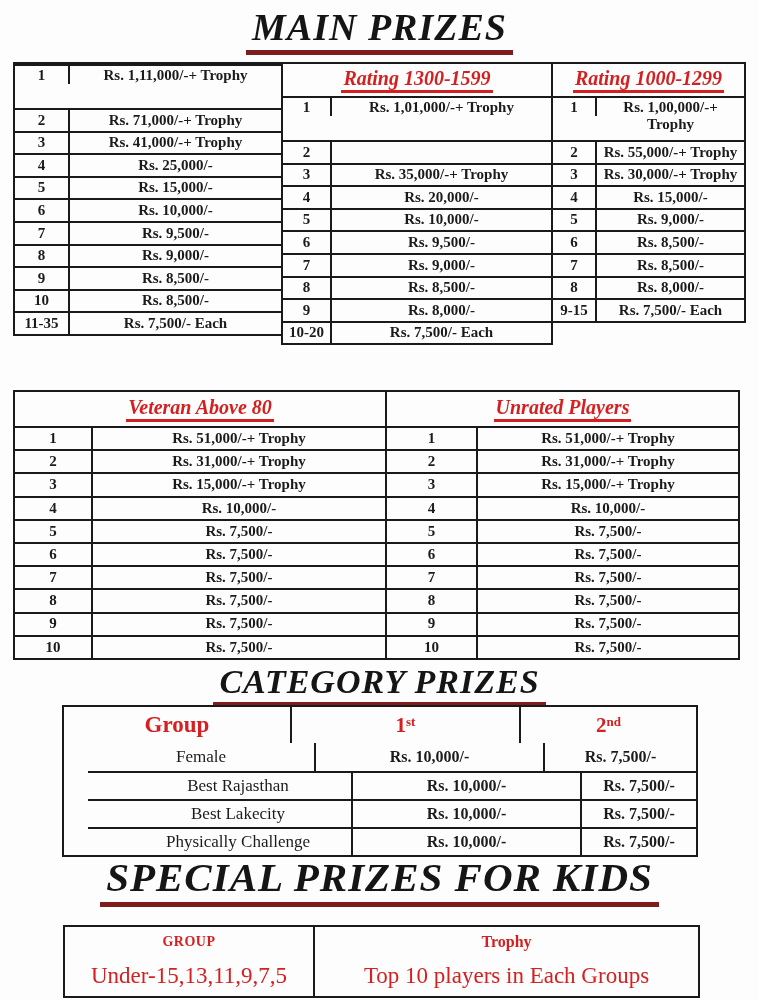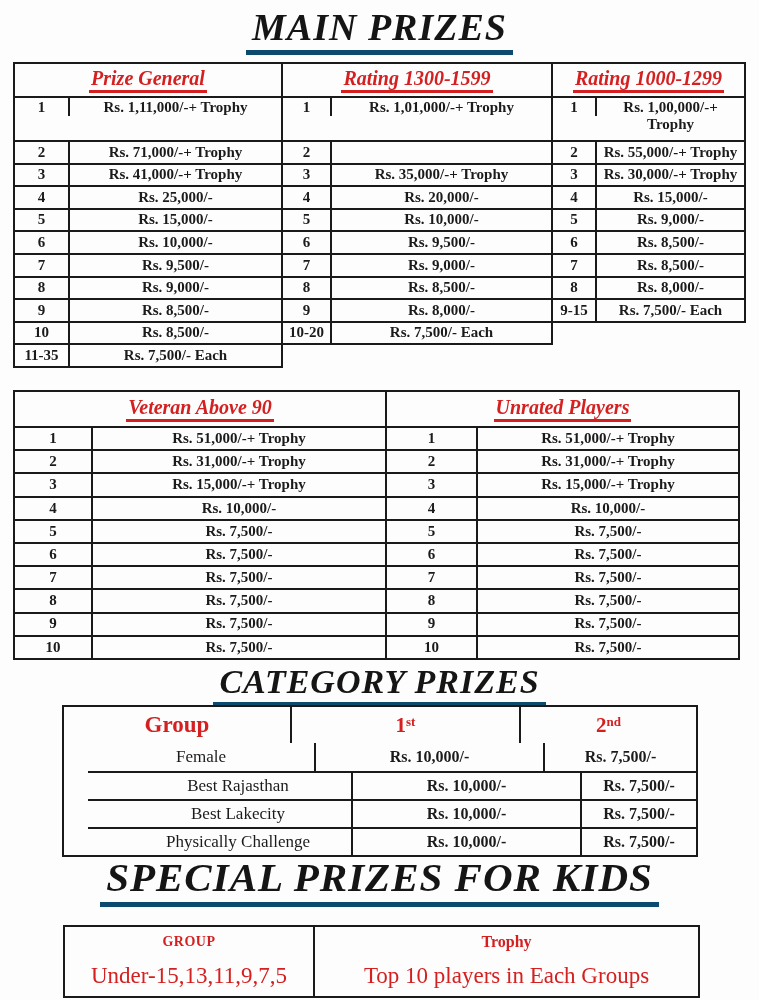"MAIN PRIZES" .sec-title > span { border-bottom: 5px solid #0c4a6e -> 5px solid #7f1d1d }
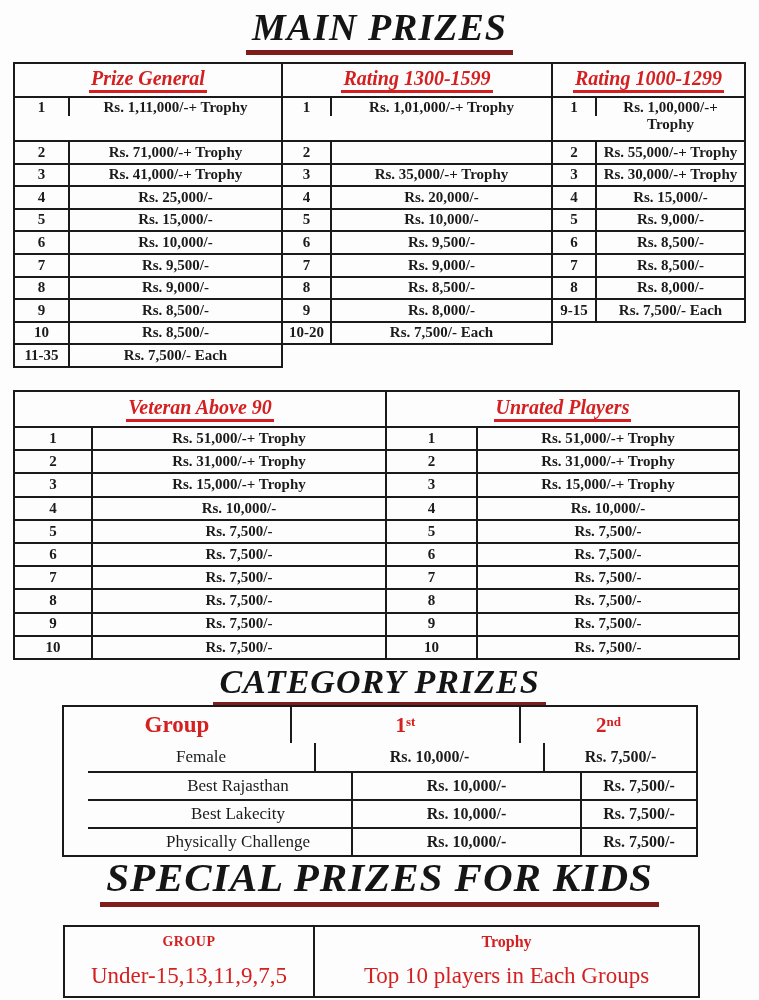"Prize General" div.ghead { html: <div> <span>Prize General</span> </div> -> none }
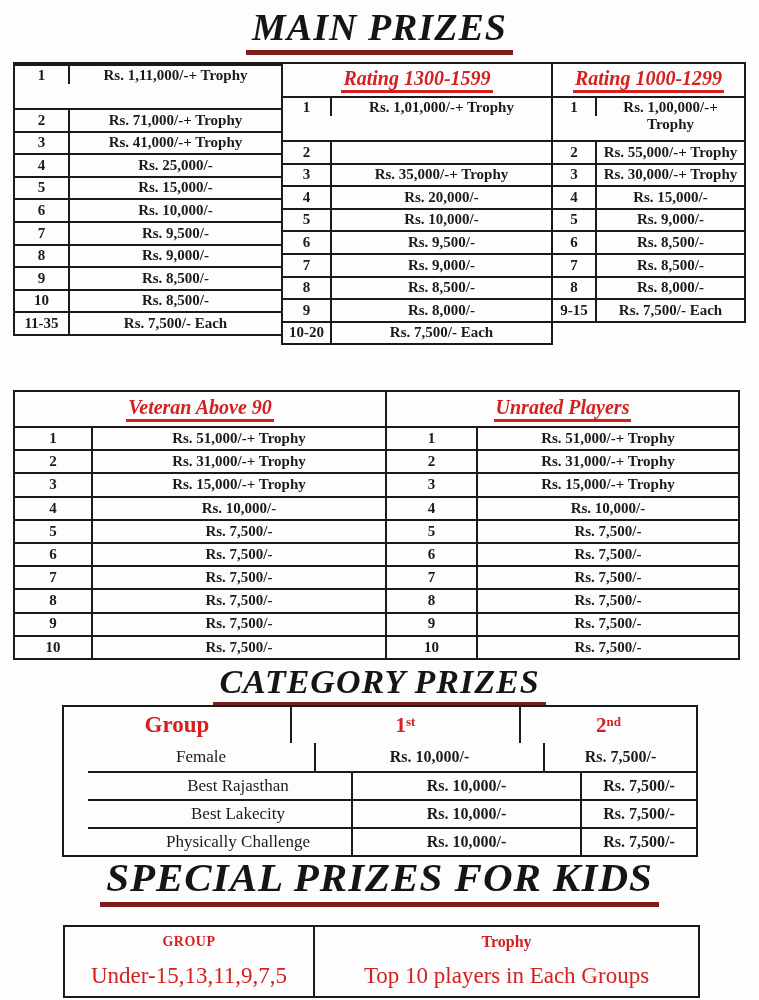"Veteran Above 90" span.redhead { text: 90 -> 80 }
